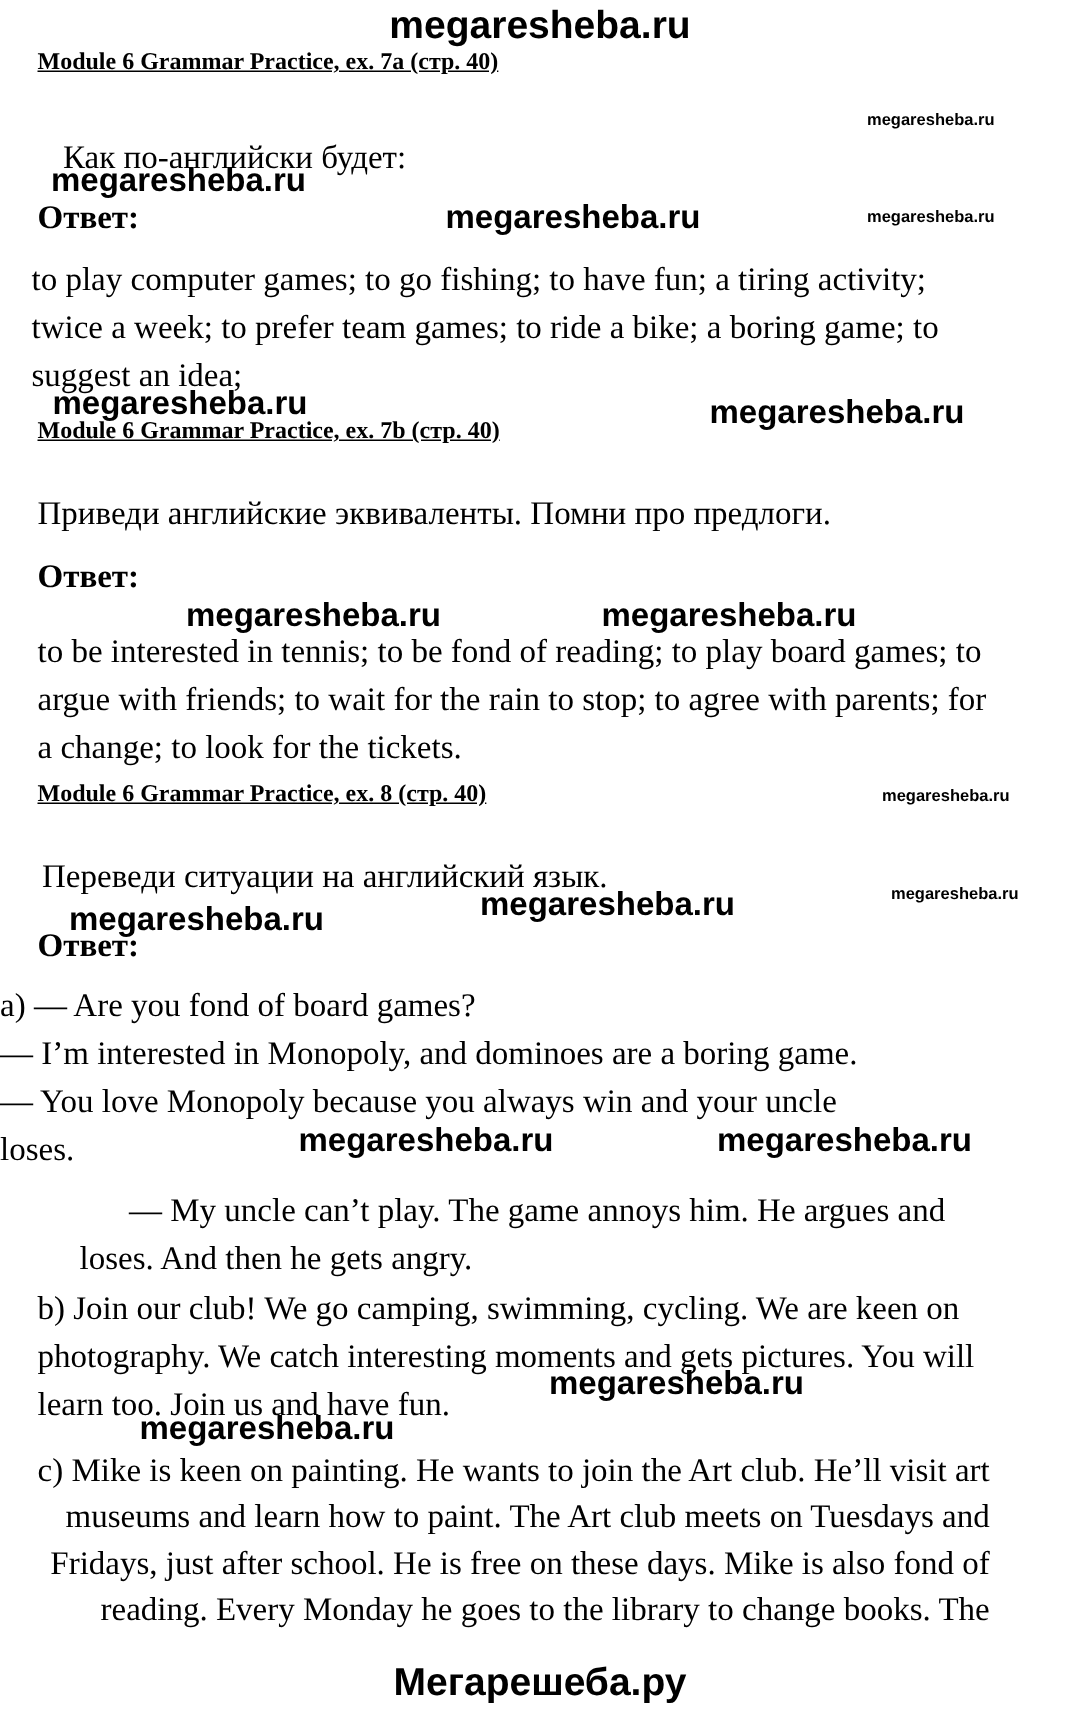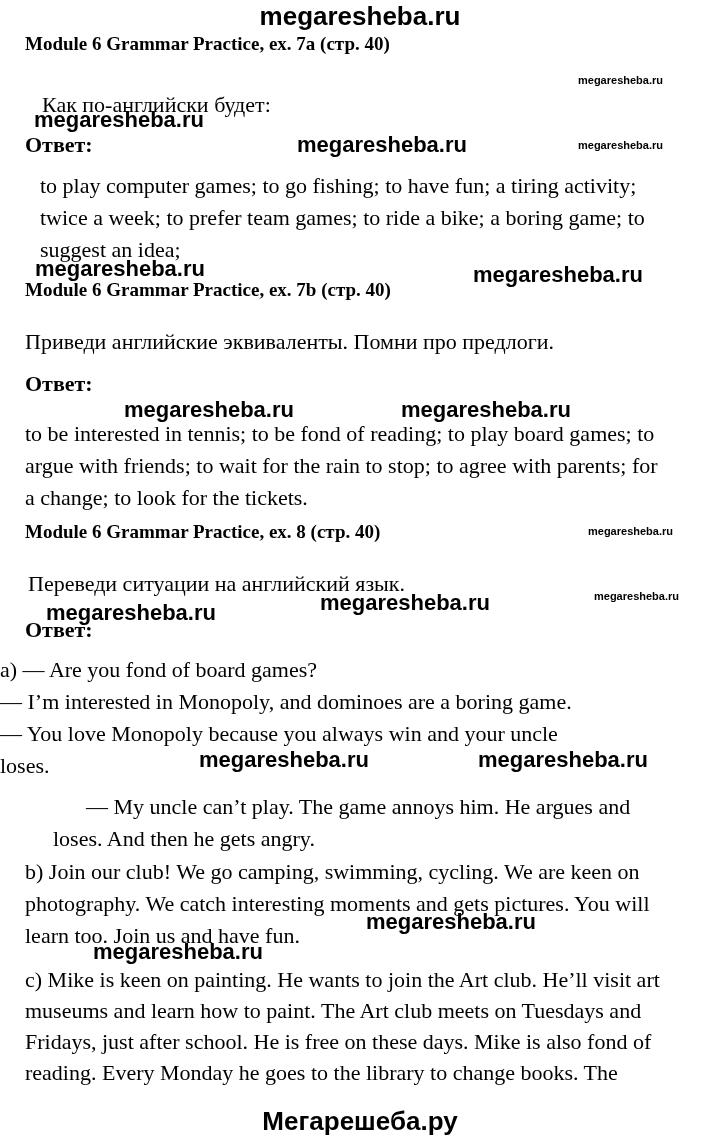"Module 6 Grammar Practice, ex." .heading { font-size: 19px -> 16px; text-decoration: none -> underline }
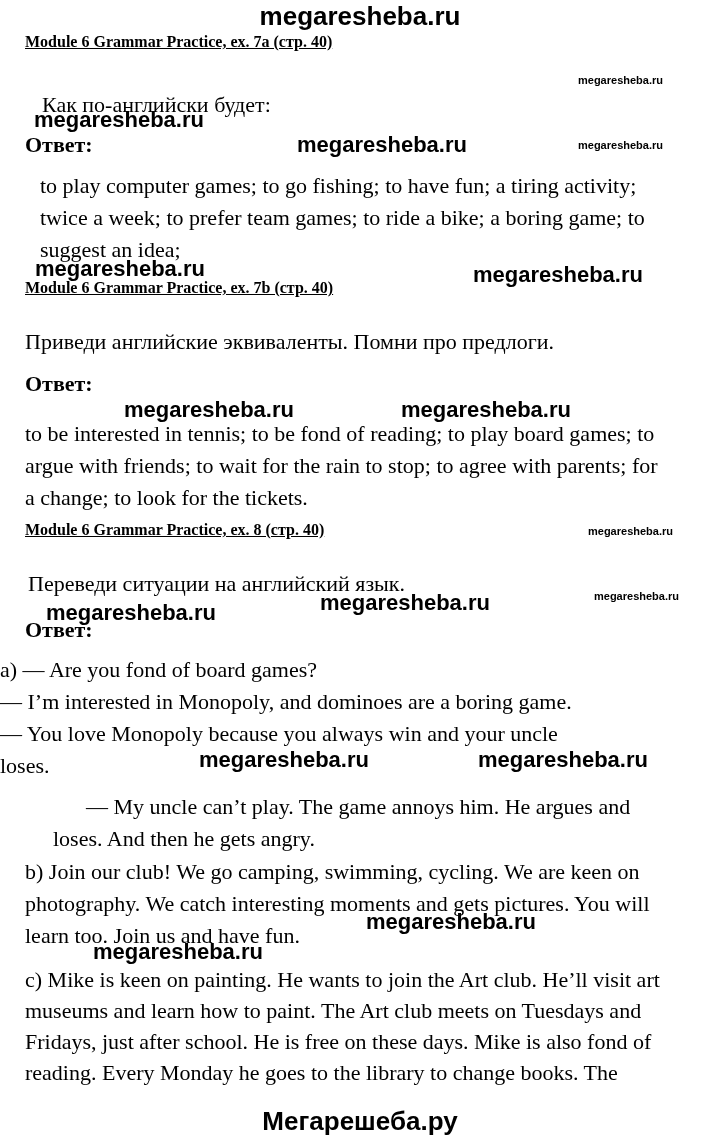"to play computer games; to" div.para { left: 40px -> 21px }
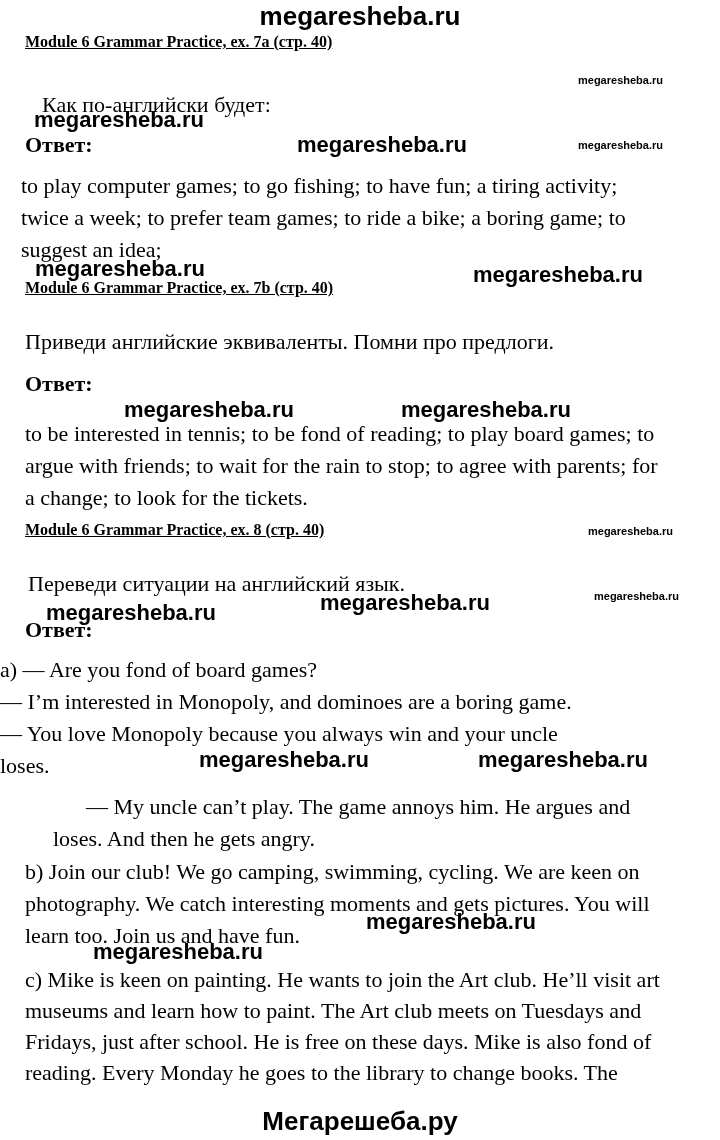"c) Mike is keen on" .para.tight .line { text-align: none -> right }
